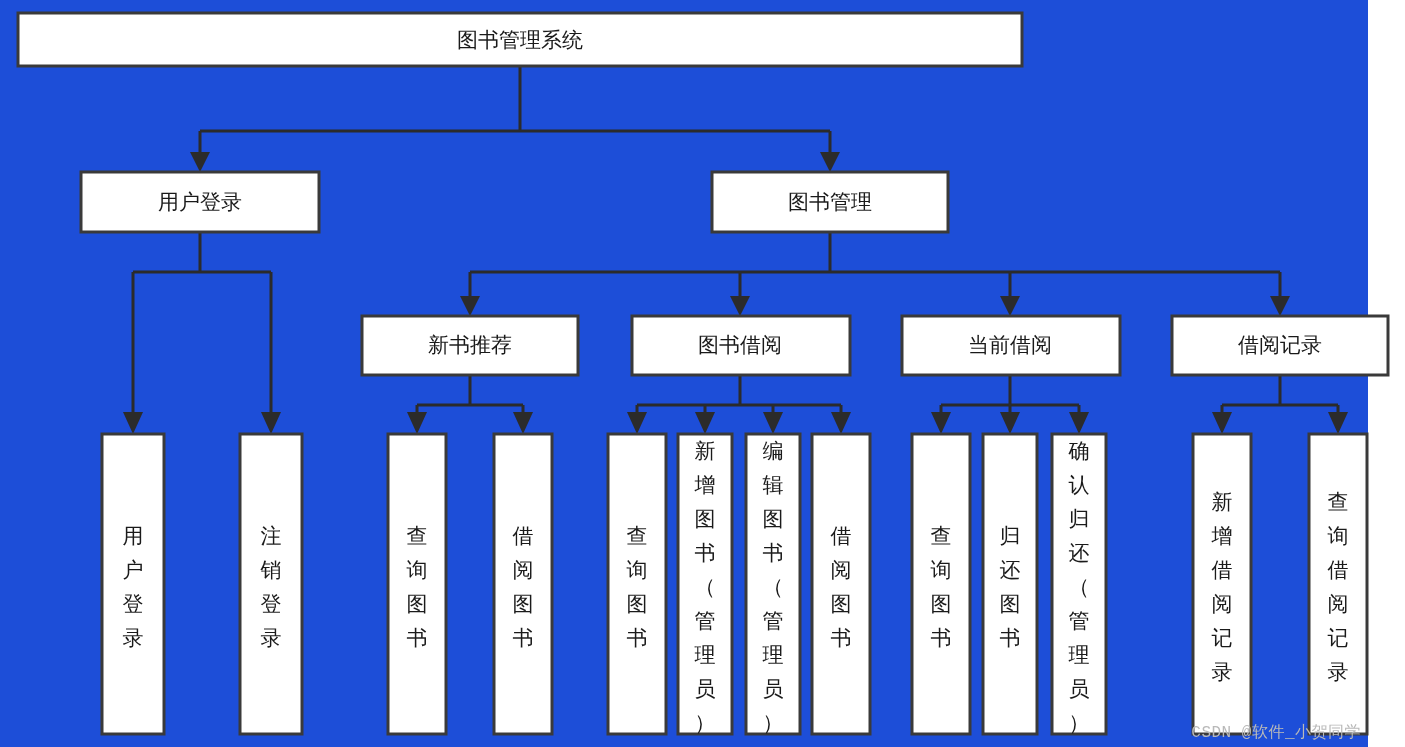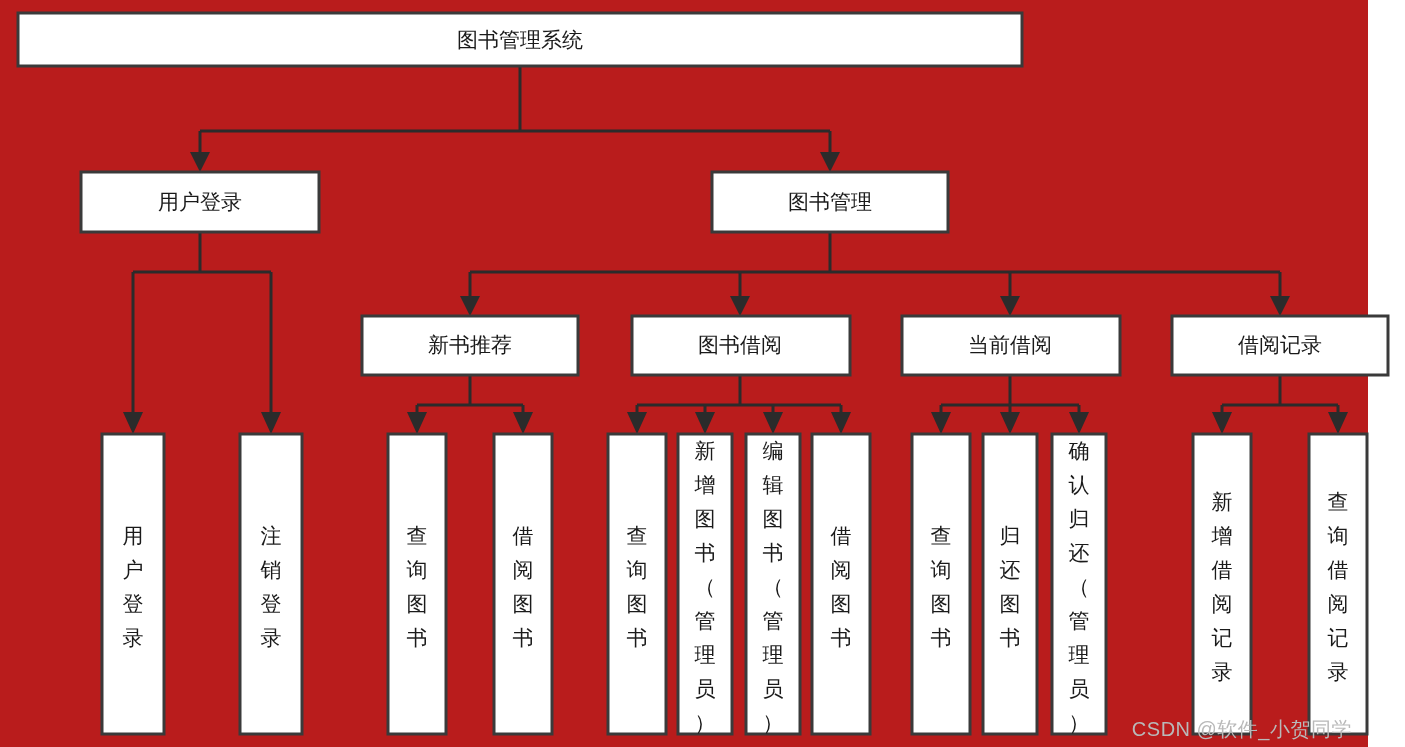"图书管理系统" #diagram-root { background: #b91c1c -> #1d4ed8 }
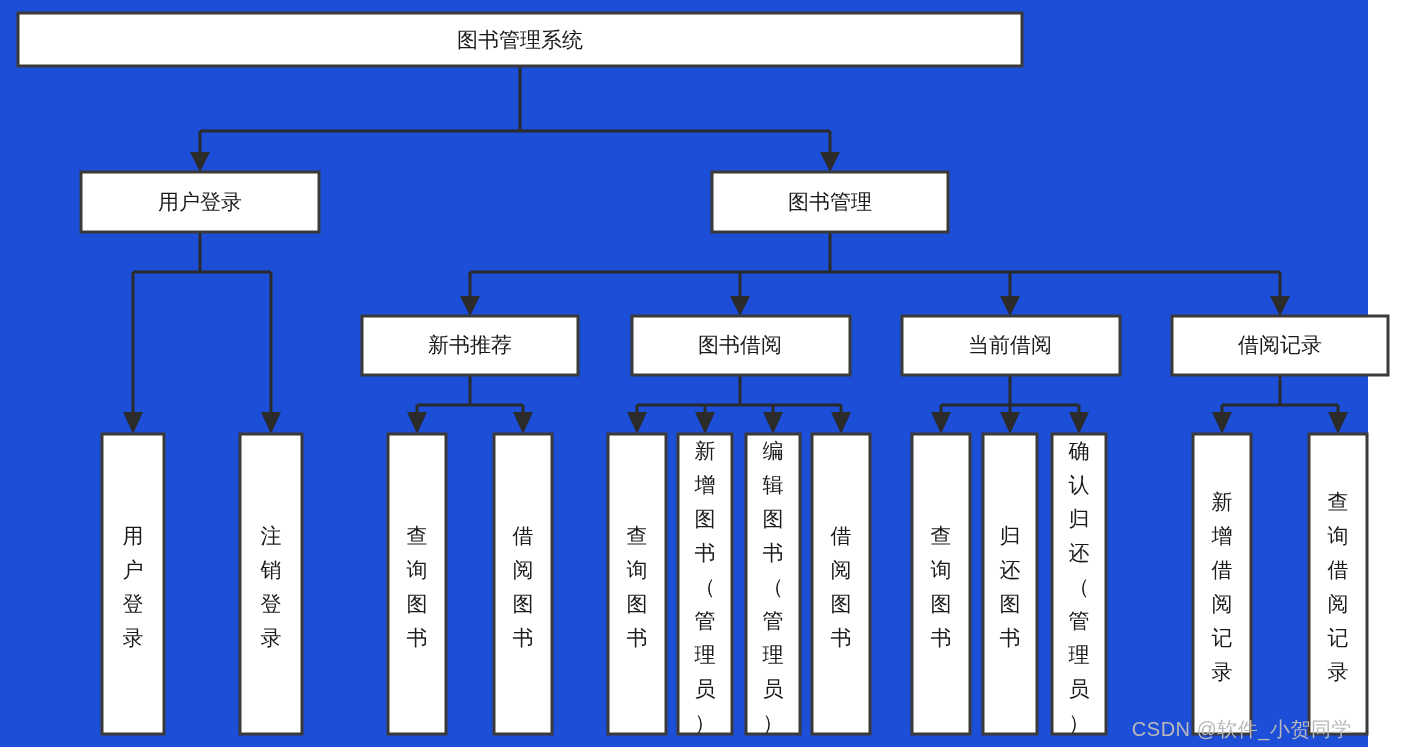"CSDN @软件_小贺同学" .watermark { font-family: Liberation Sans, sans-serif -> Liberation Mono, monospace; font-size: 20px -> 16px; right: 16px -> 7px }
